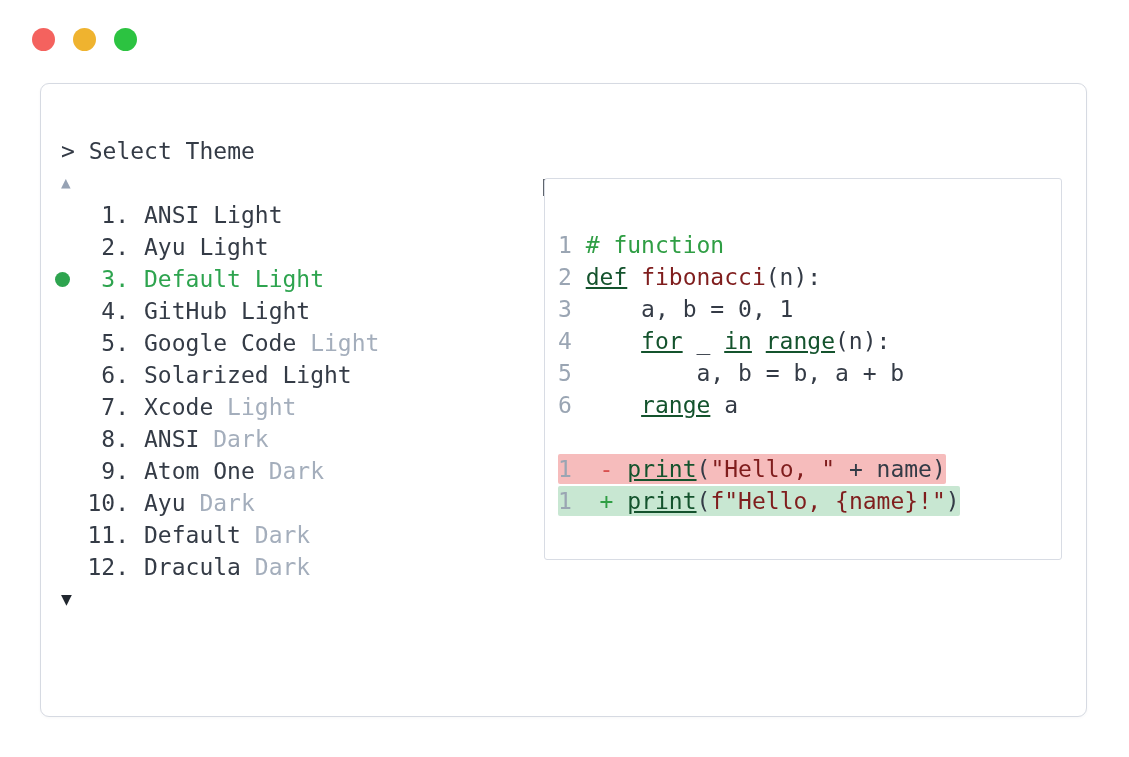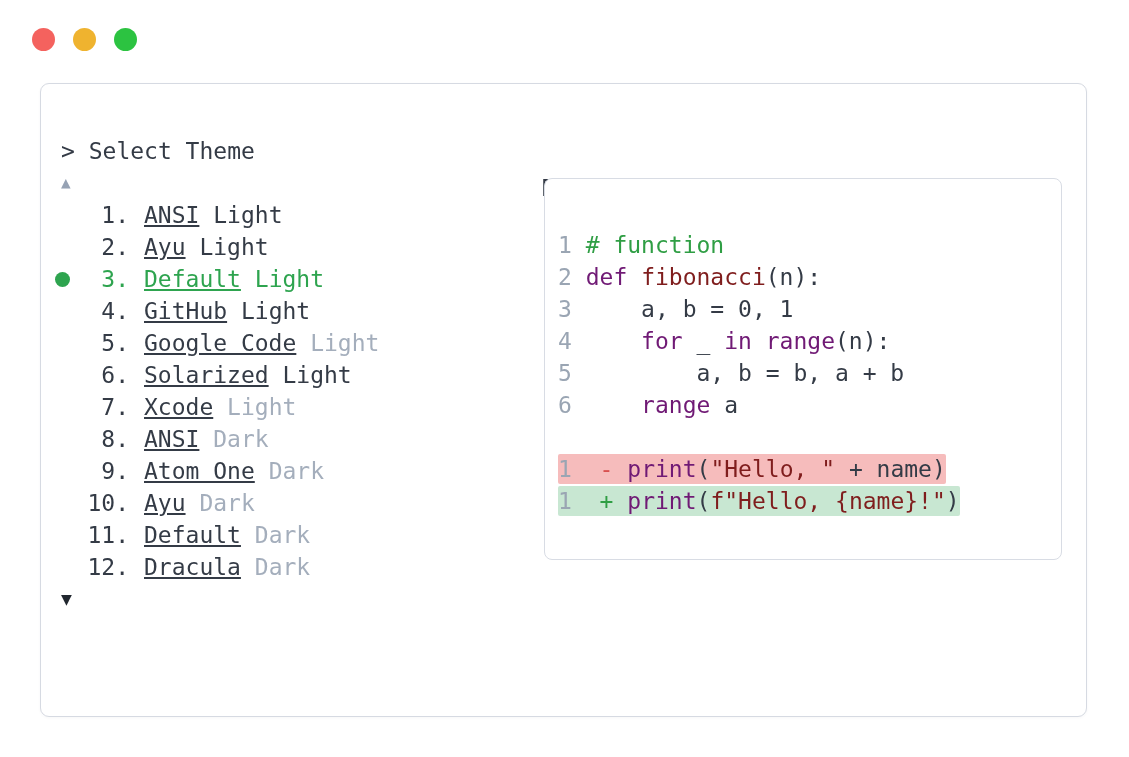"ANSI" .label { text-decoration: underline -> none }
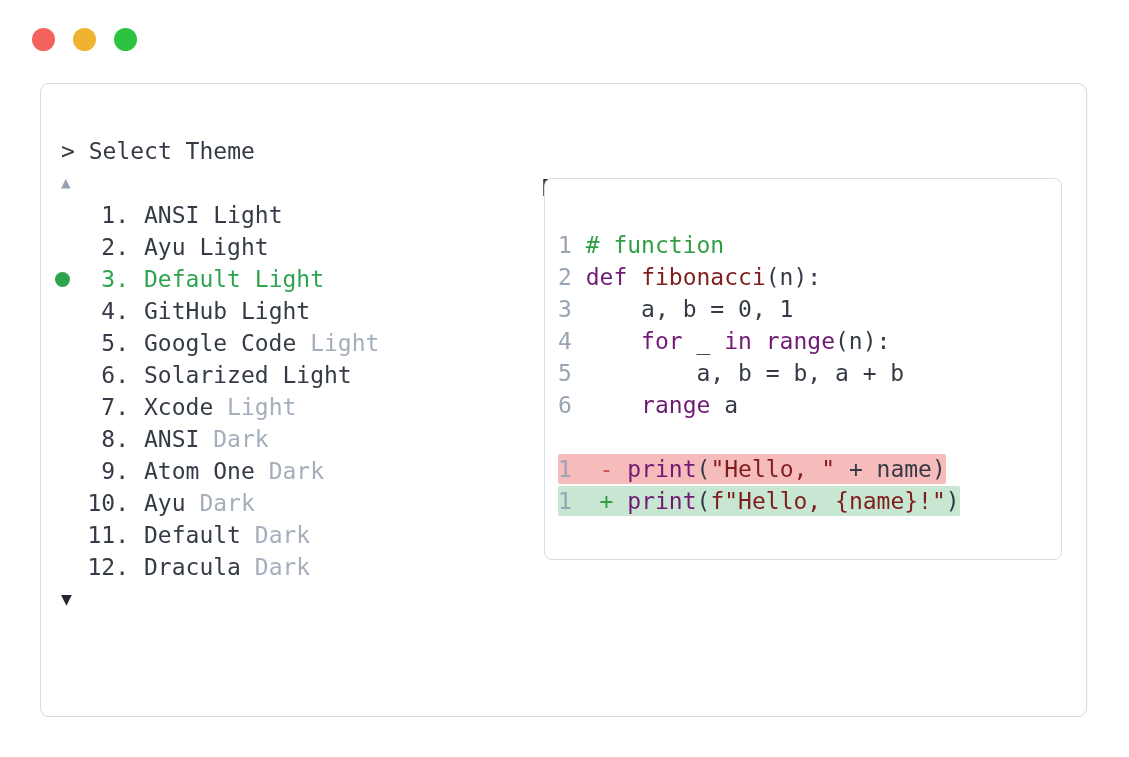"1 # function" .preview-box { border-radius: 8px -> 3px }
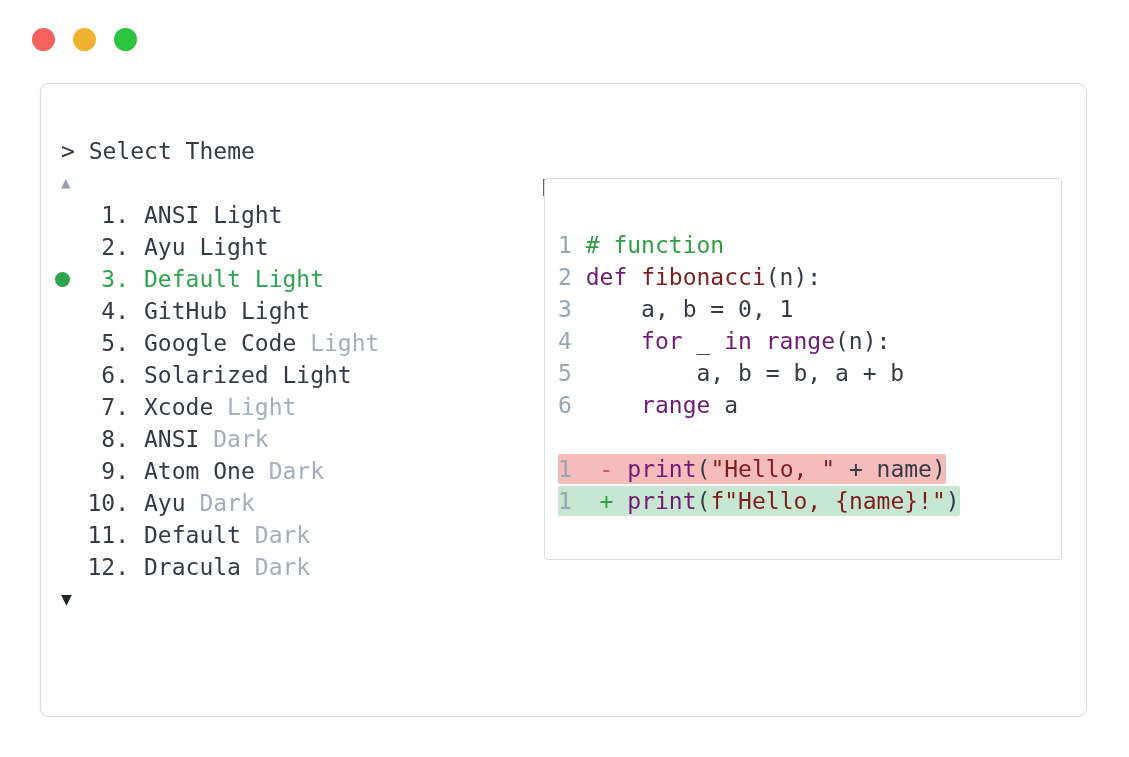"def" .t-kw { color: #701a75 -> #14532d; text-decoration: none -> underline }
